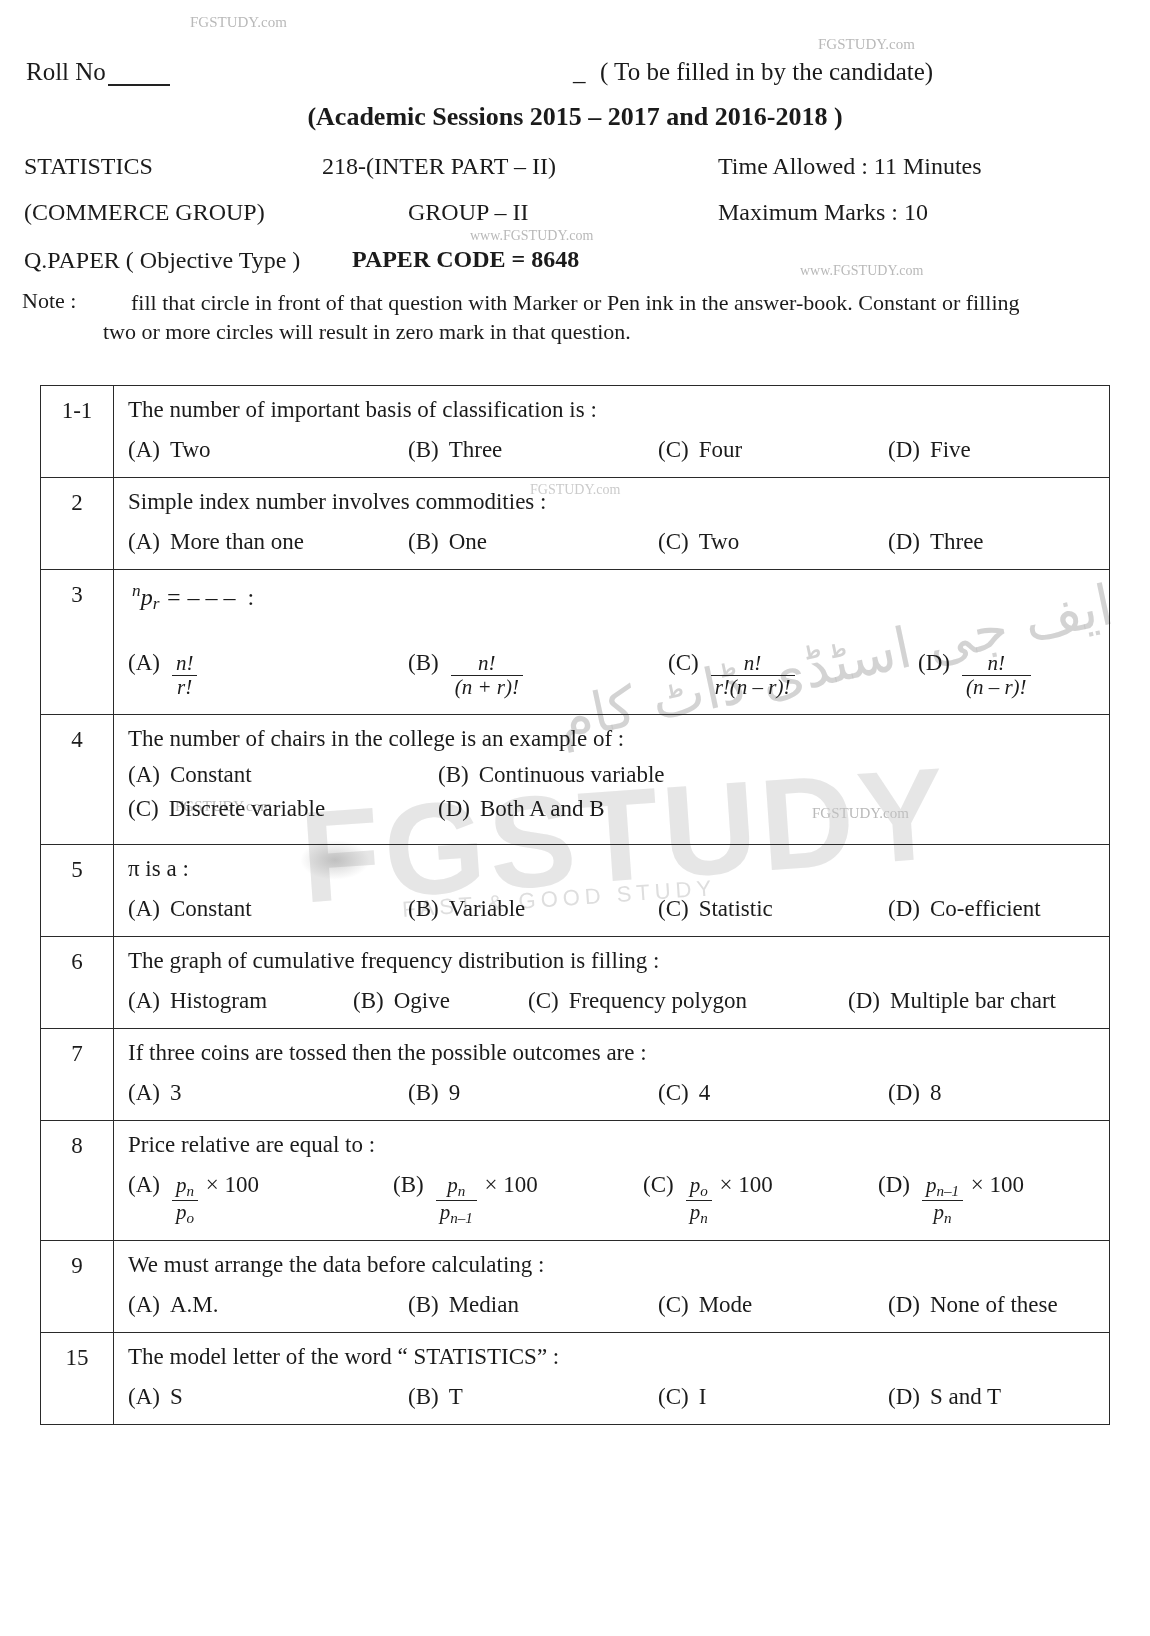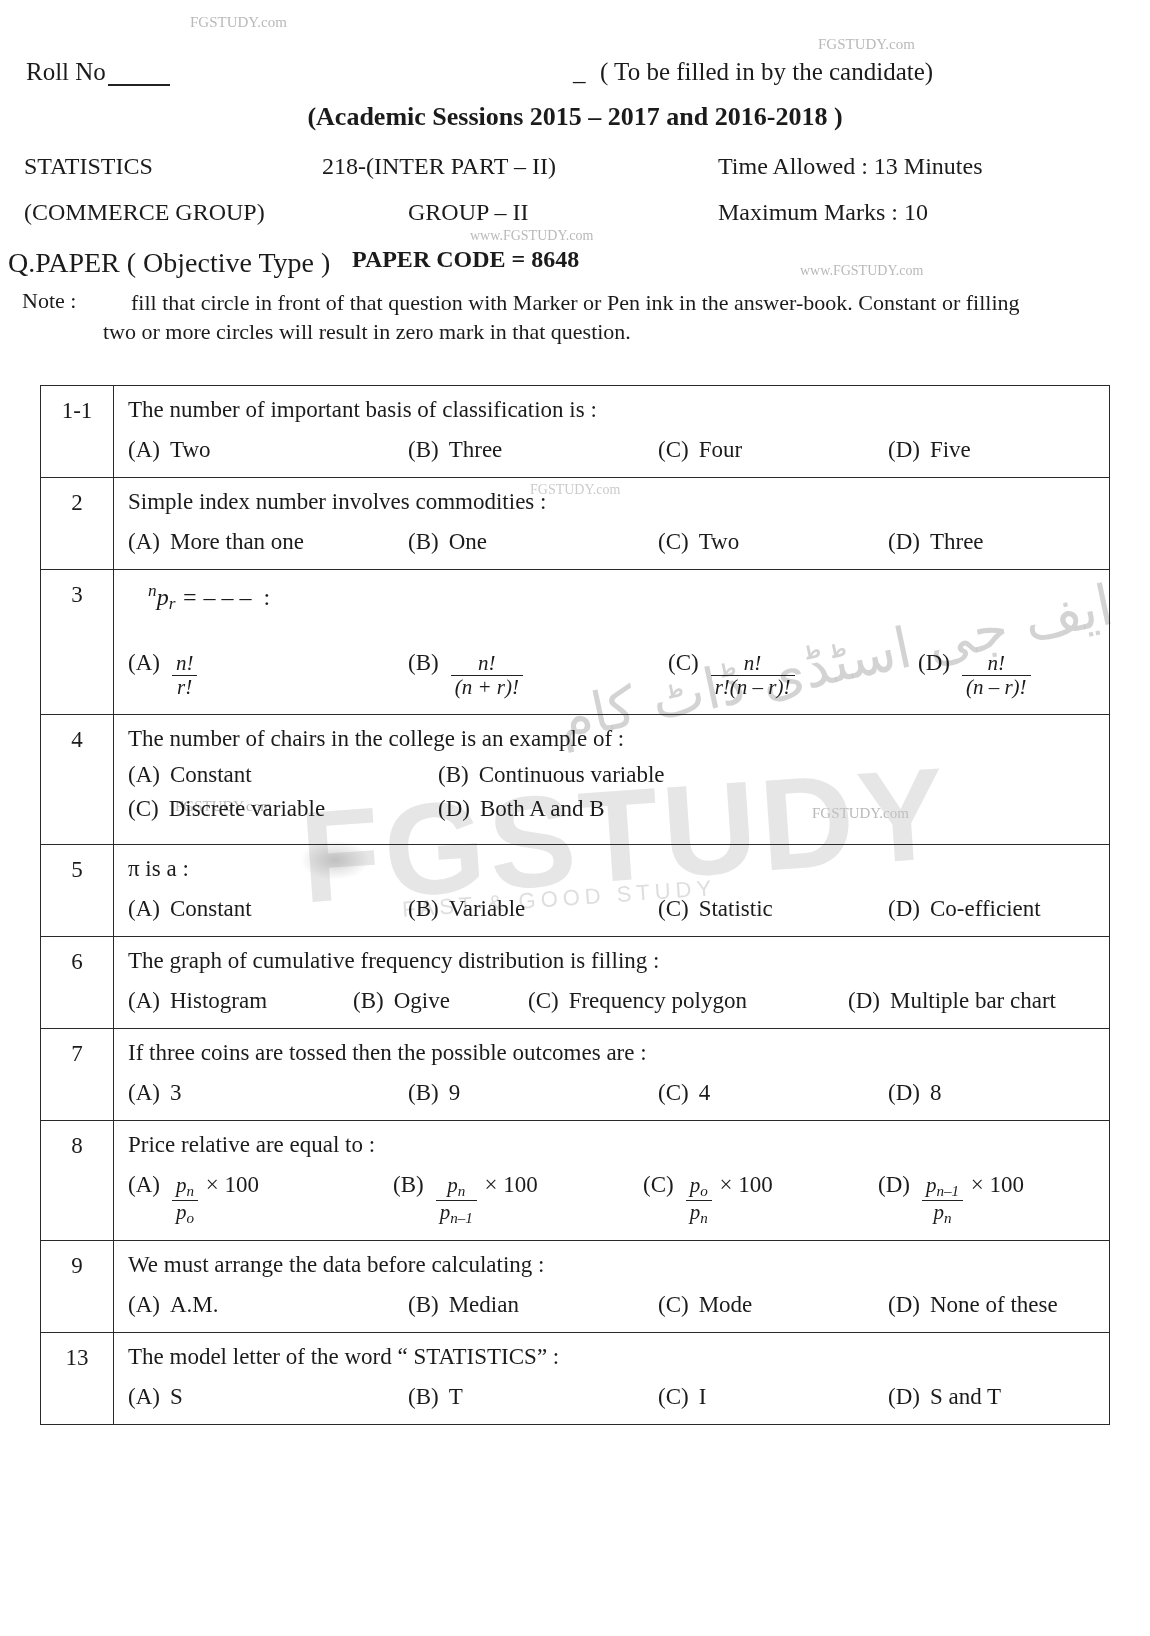"Time Allowed : 13 Minutes" div.hdr { text: 13 -> 11 }
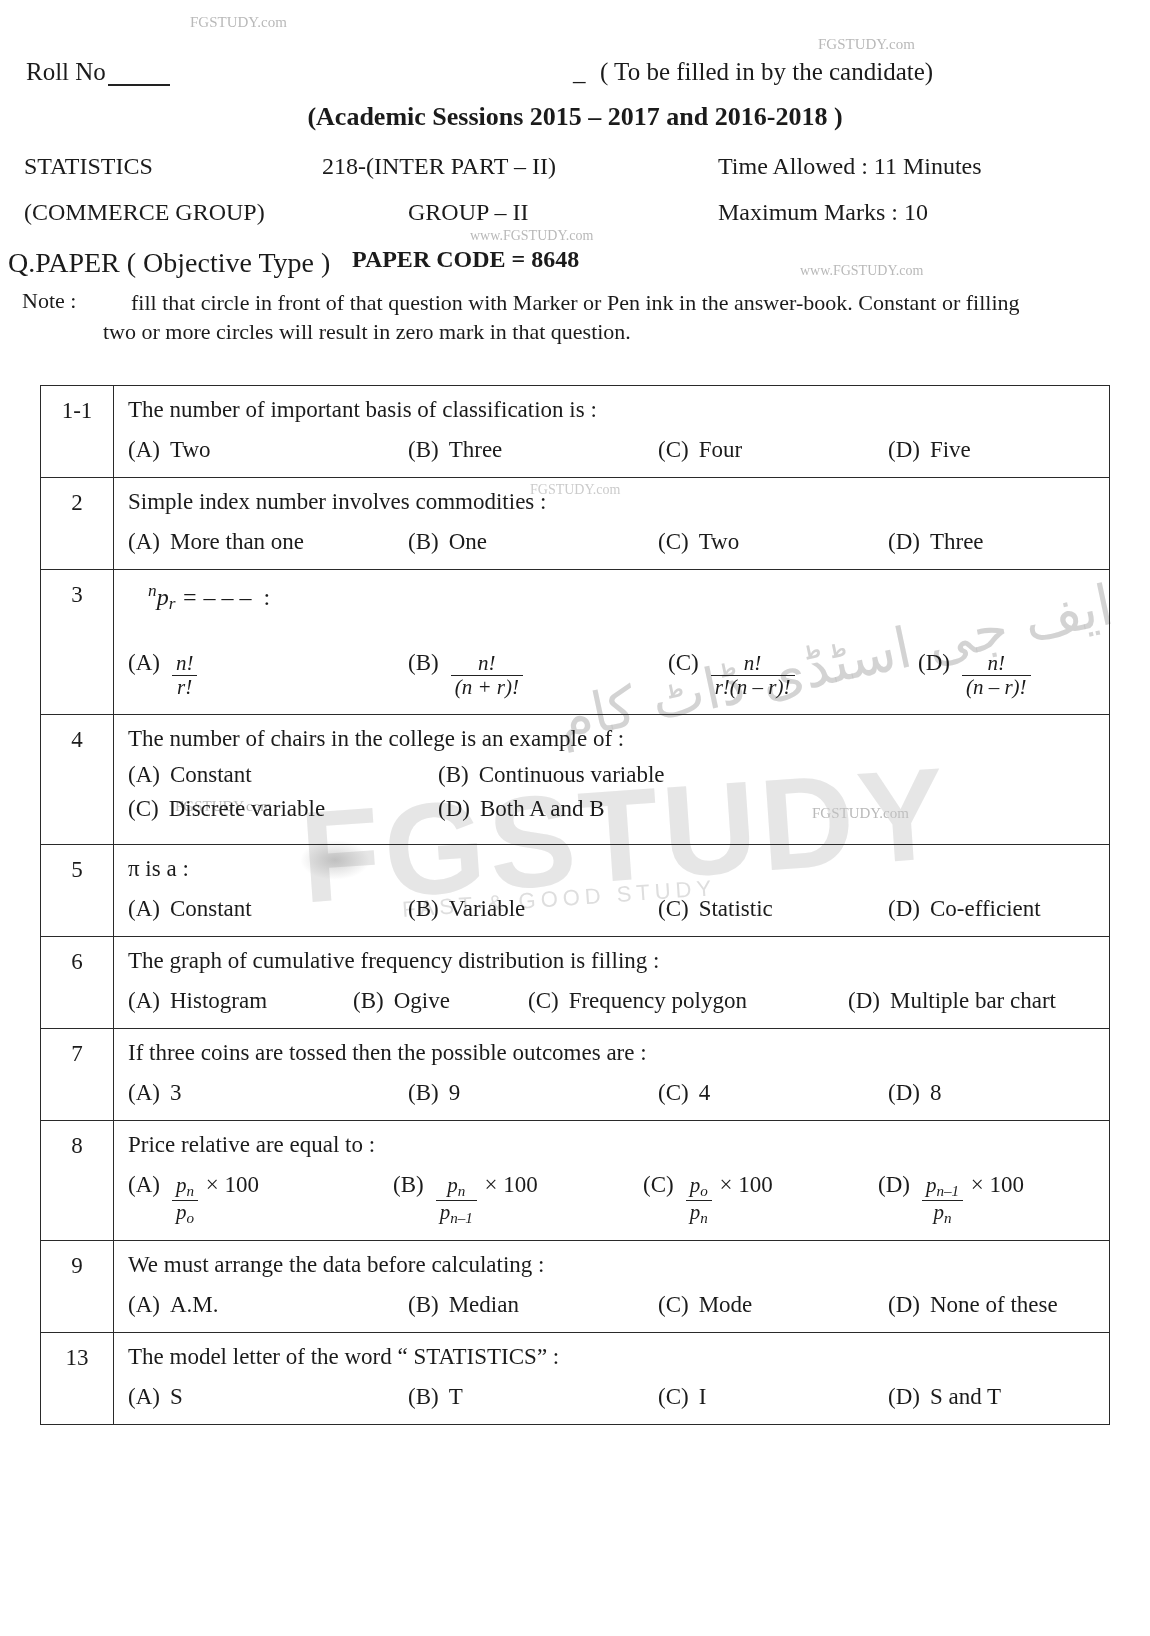"Q.PAPER ( Objective Type )" .r4a { font-size: 28px -> 24px; left: 8px -> 24px }
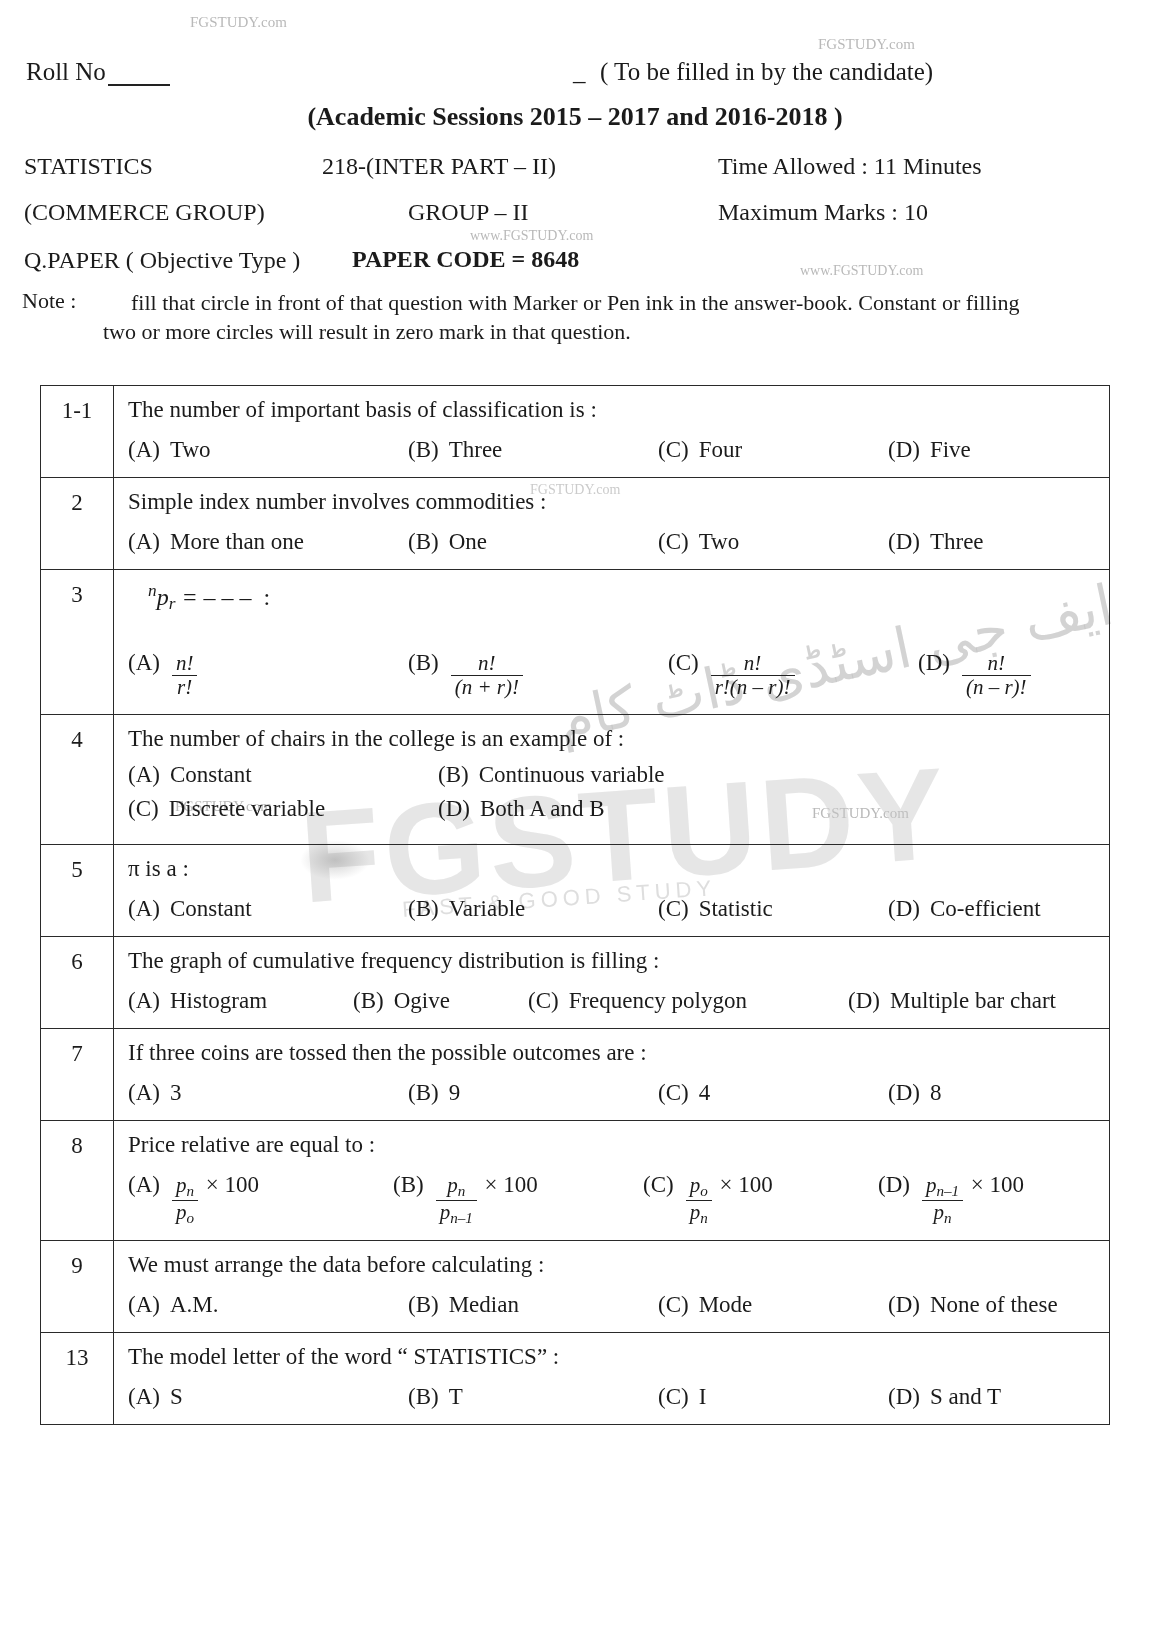"npr = – – –" .inline-math { margin-left: 16px -> none }
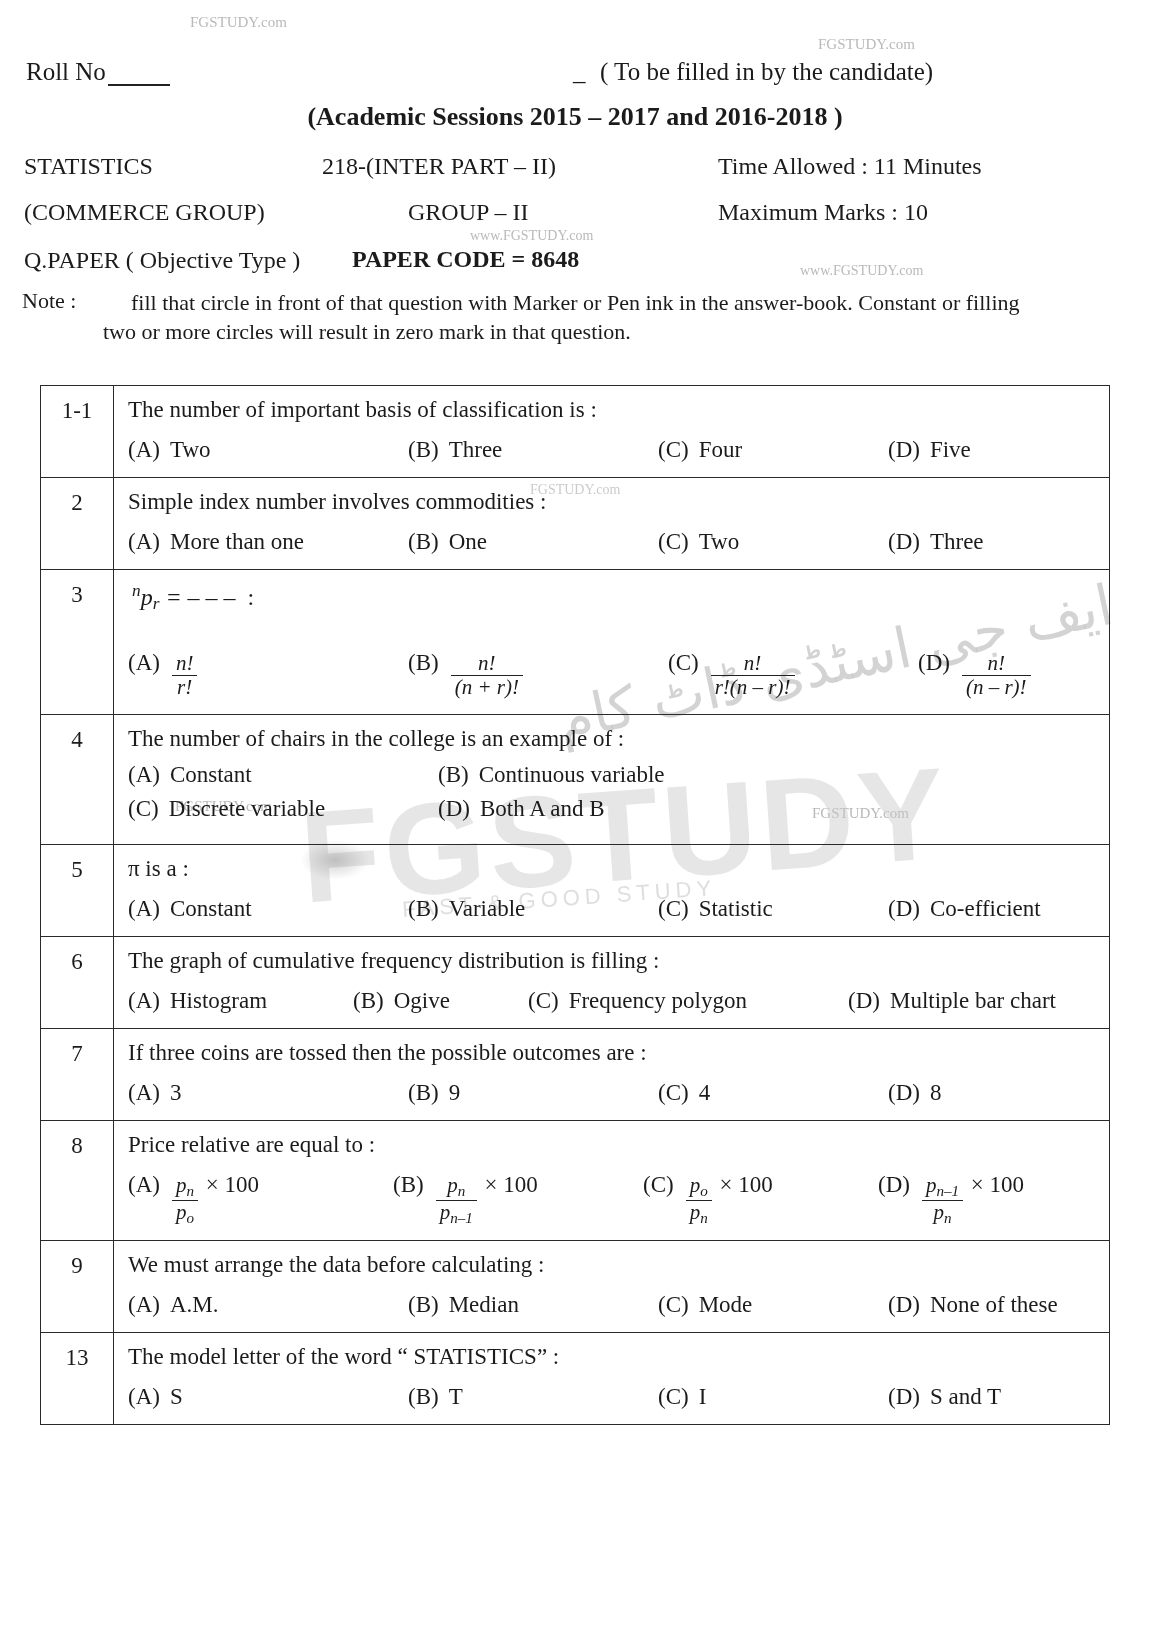"13" td.qno { text: 13 -> 15 }
